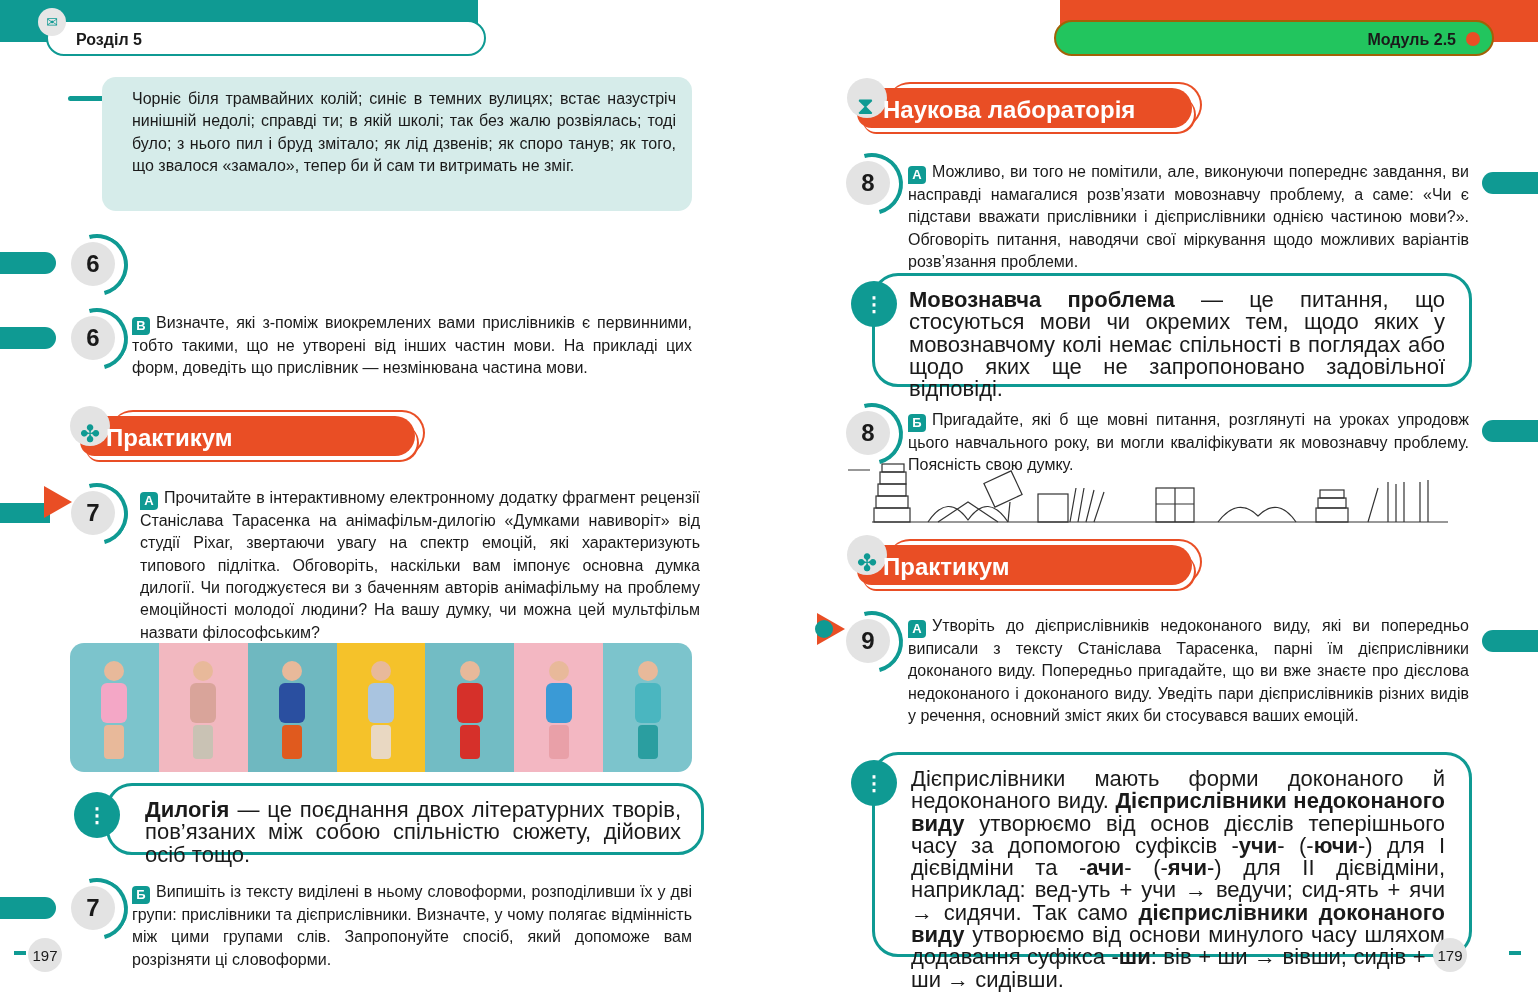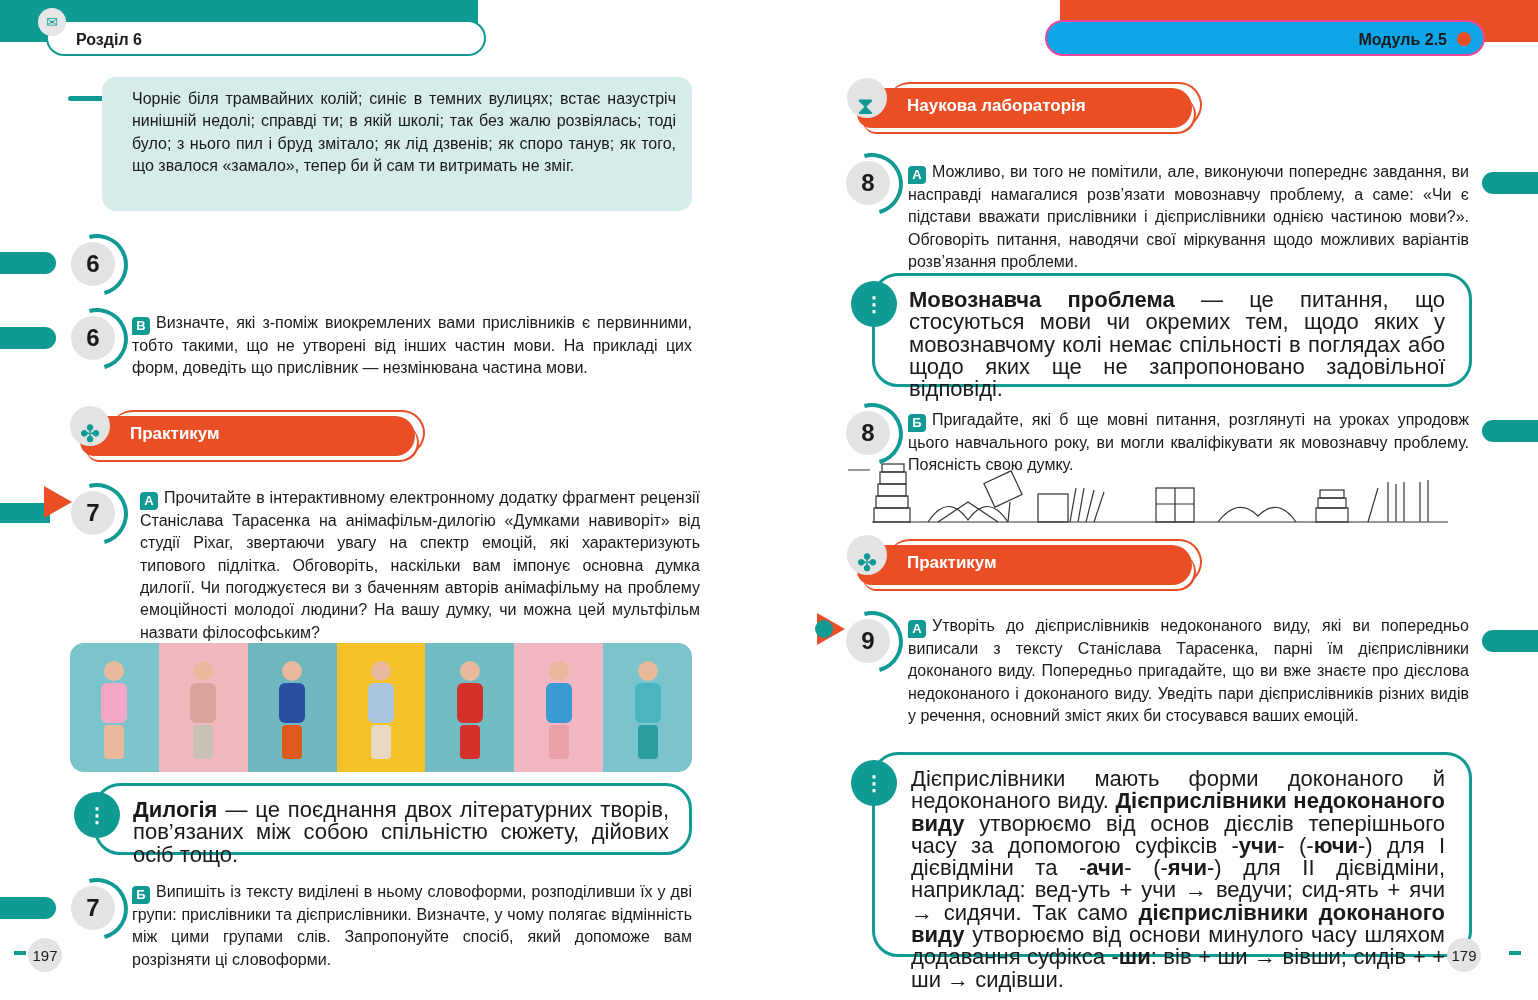"Розділ 6" span.txt { text: 6 -> 5 }
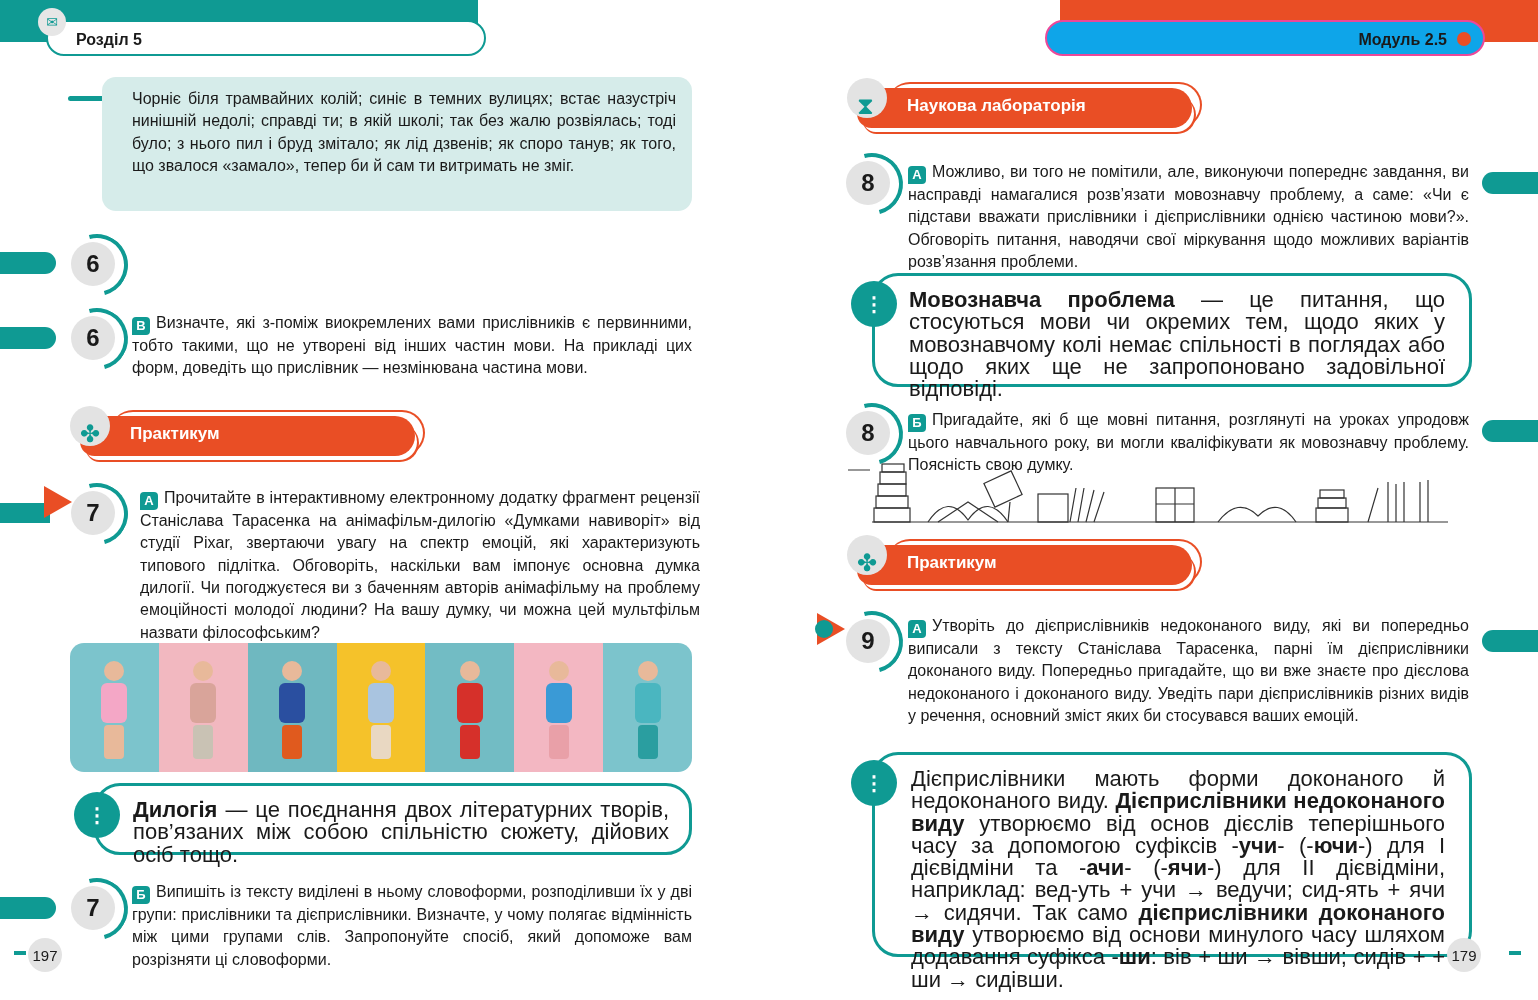"Модуль 2.5" .hdr-pill-right { background: #0ea5e9 -> #22c55e; border: 2px solid #ec4899 -> 2px solid #a16207; left: 276px -> 285px }
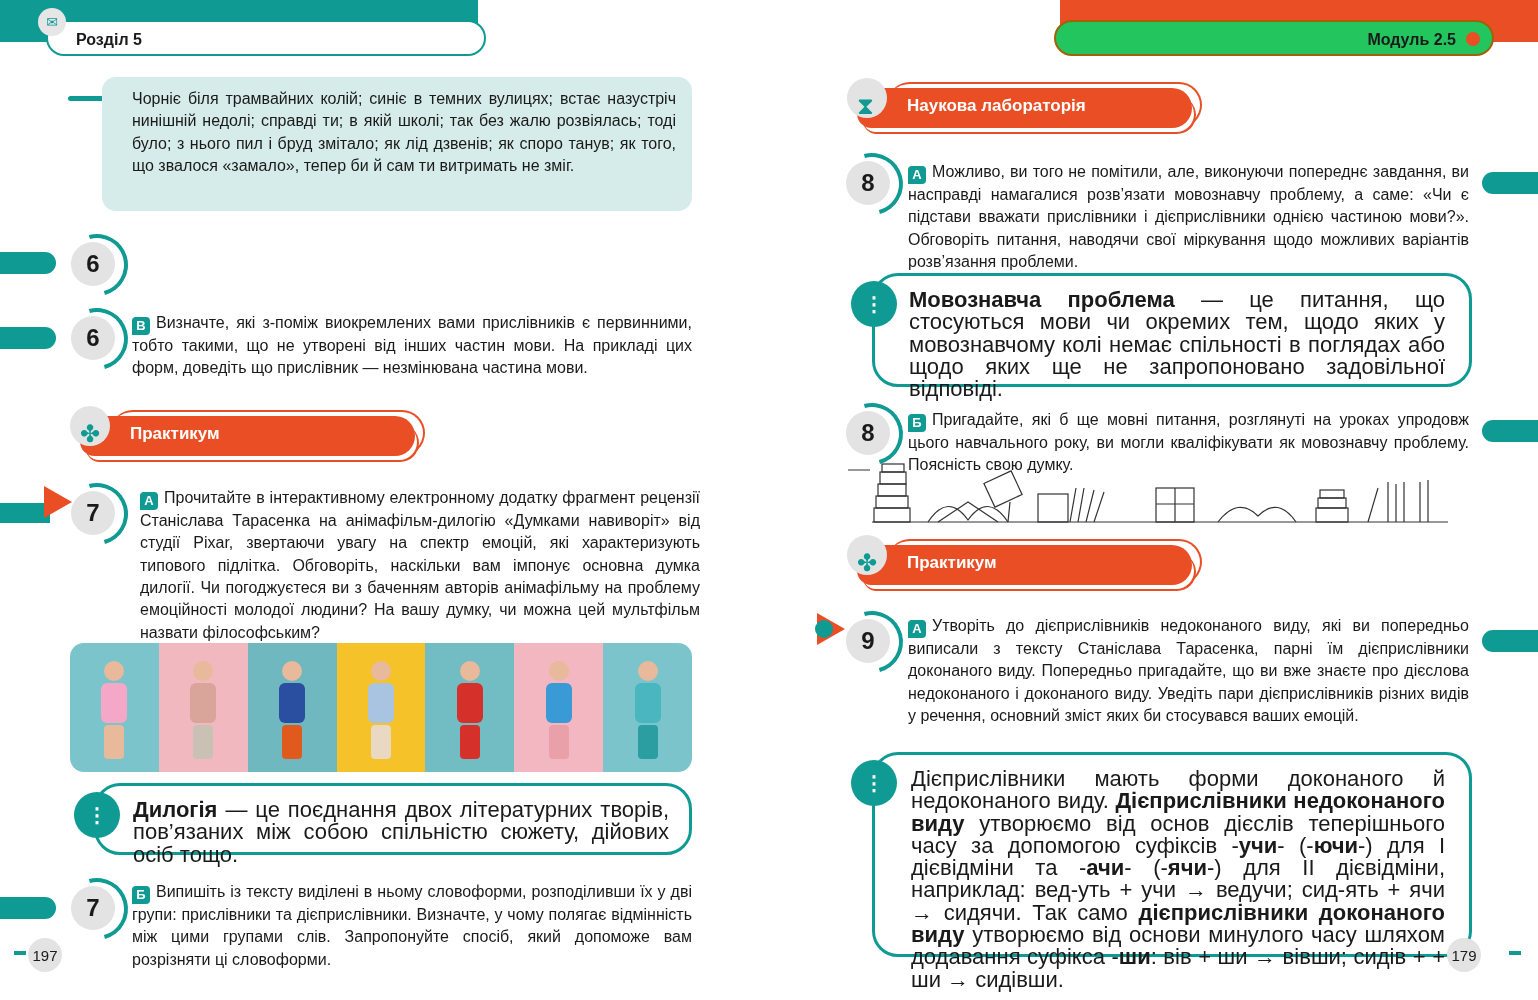"Наукова лабораторія" .sec .label { font-size: 17px -> 24px; left: 60px -> 36px }
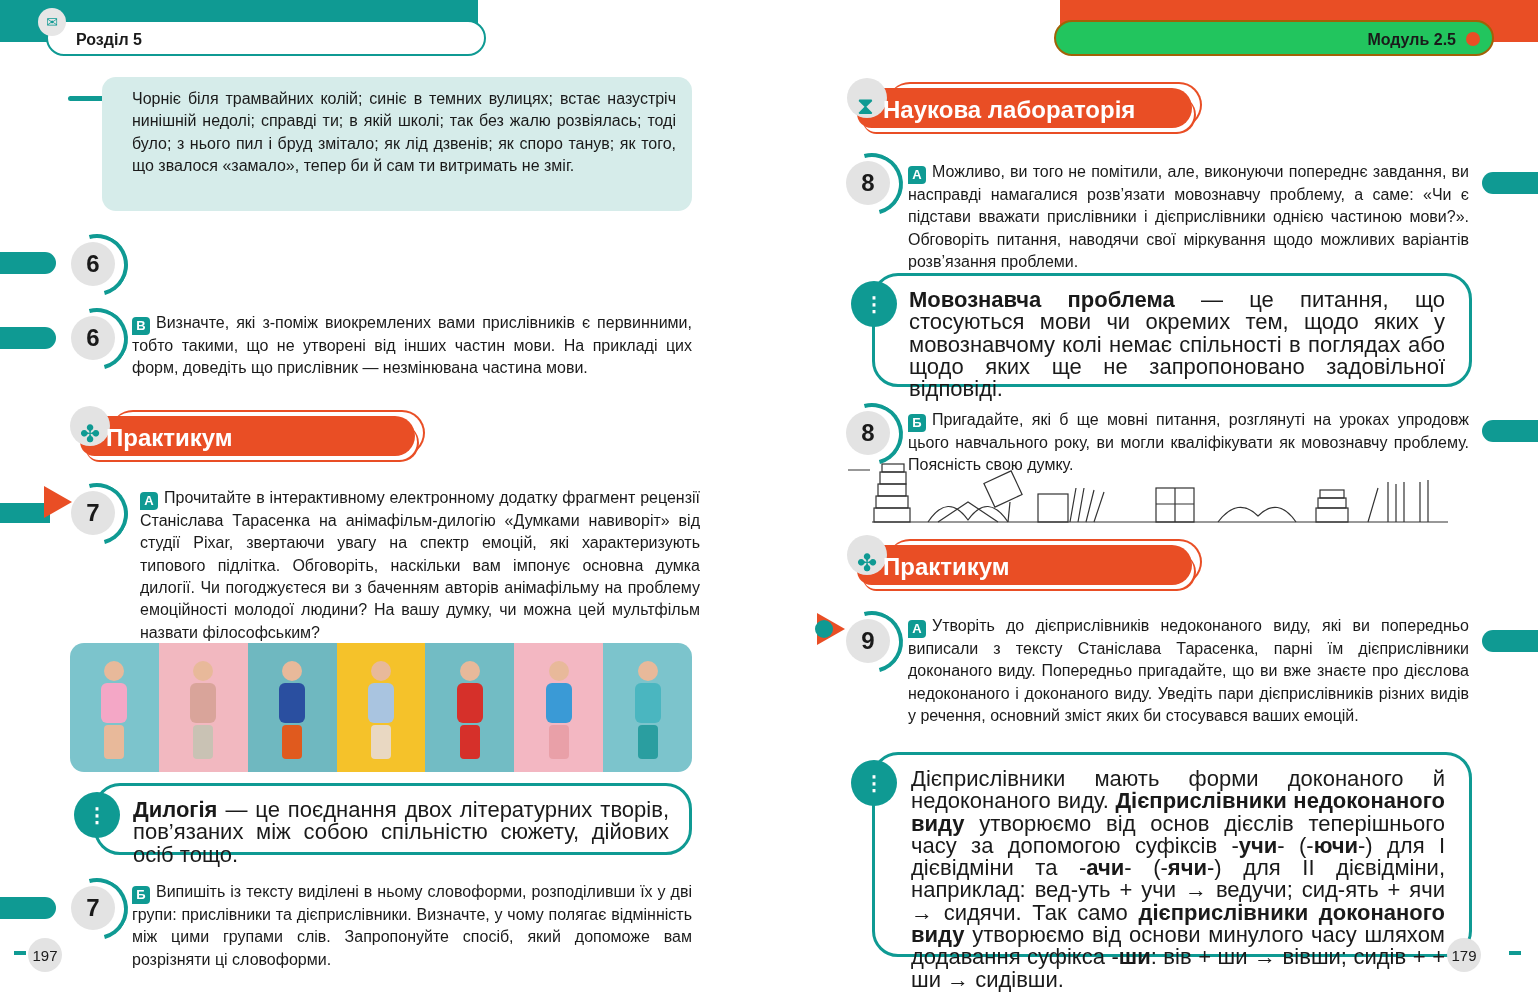"Дилогія — це поєднання двох" div.defbox { left: 94px -> 106px }
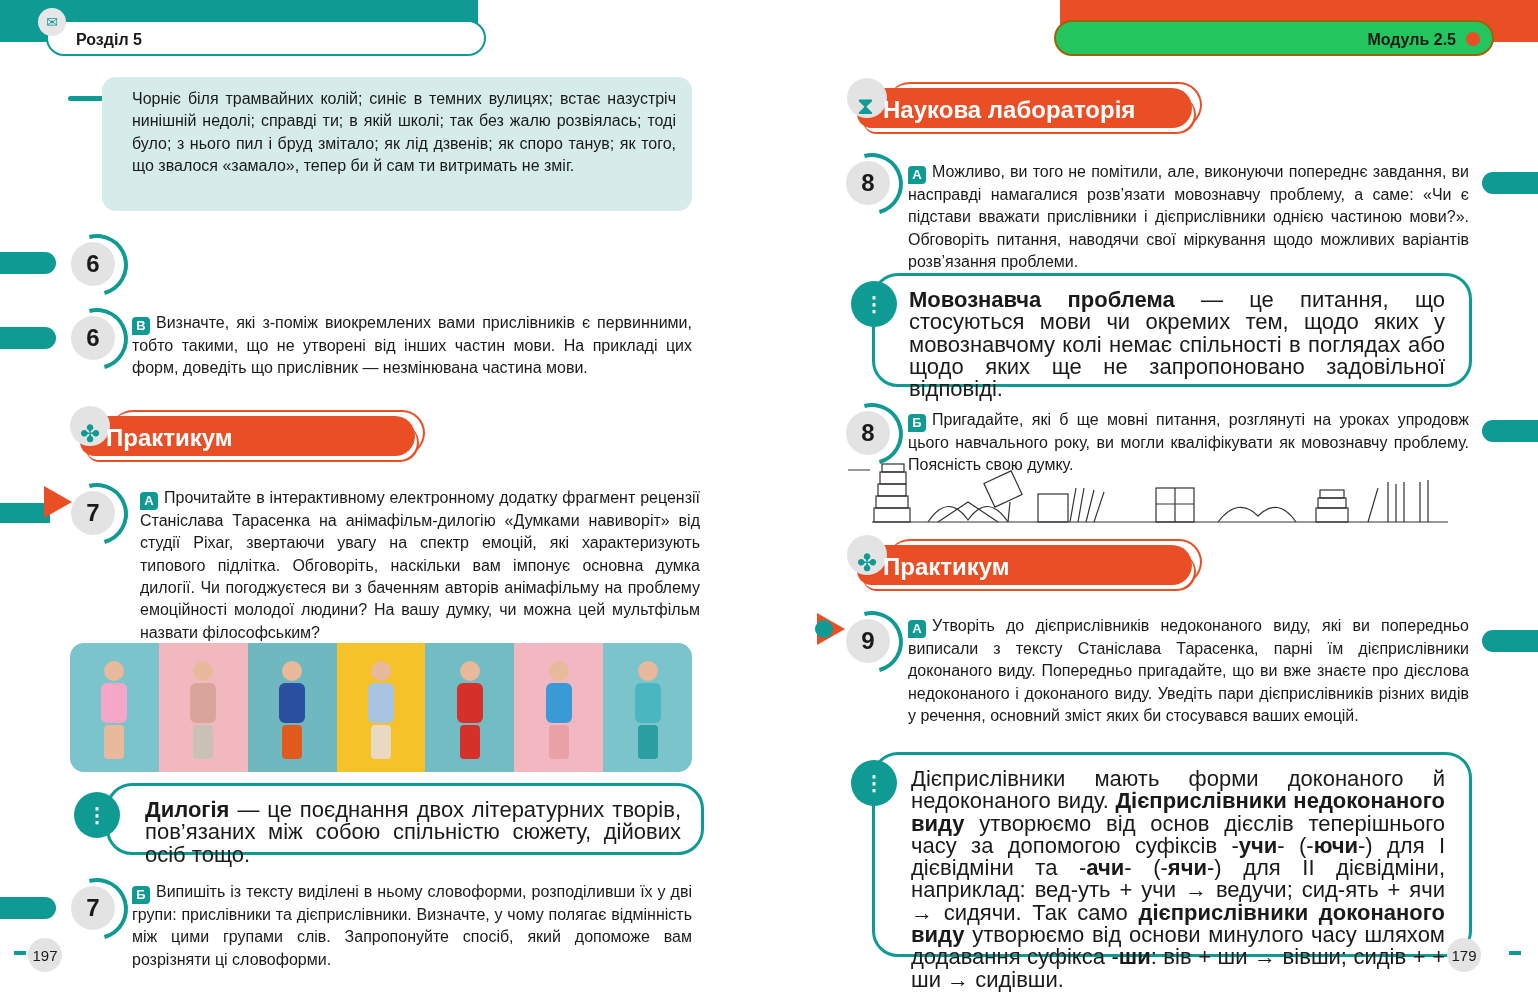"179" div.pagenum { left: 678px -> 664px }
